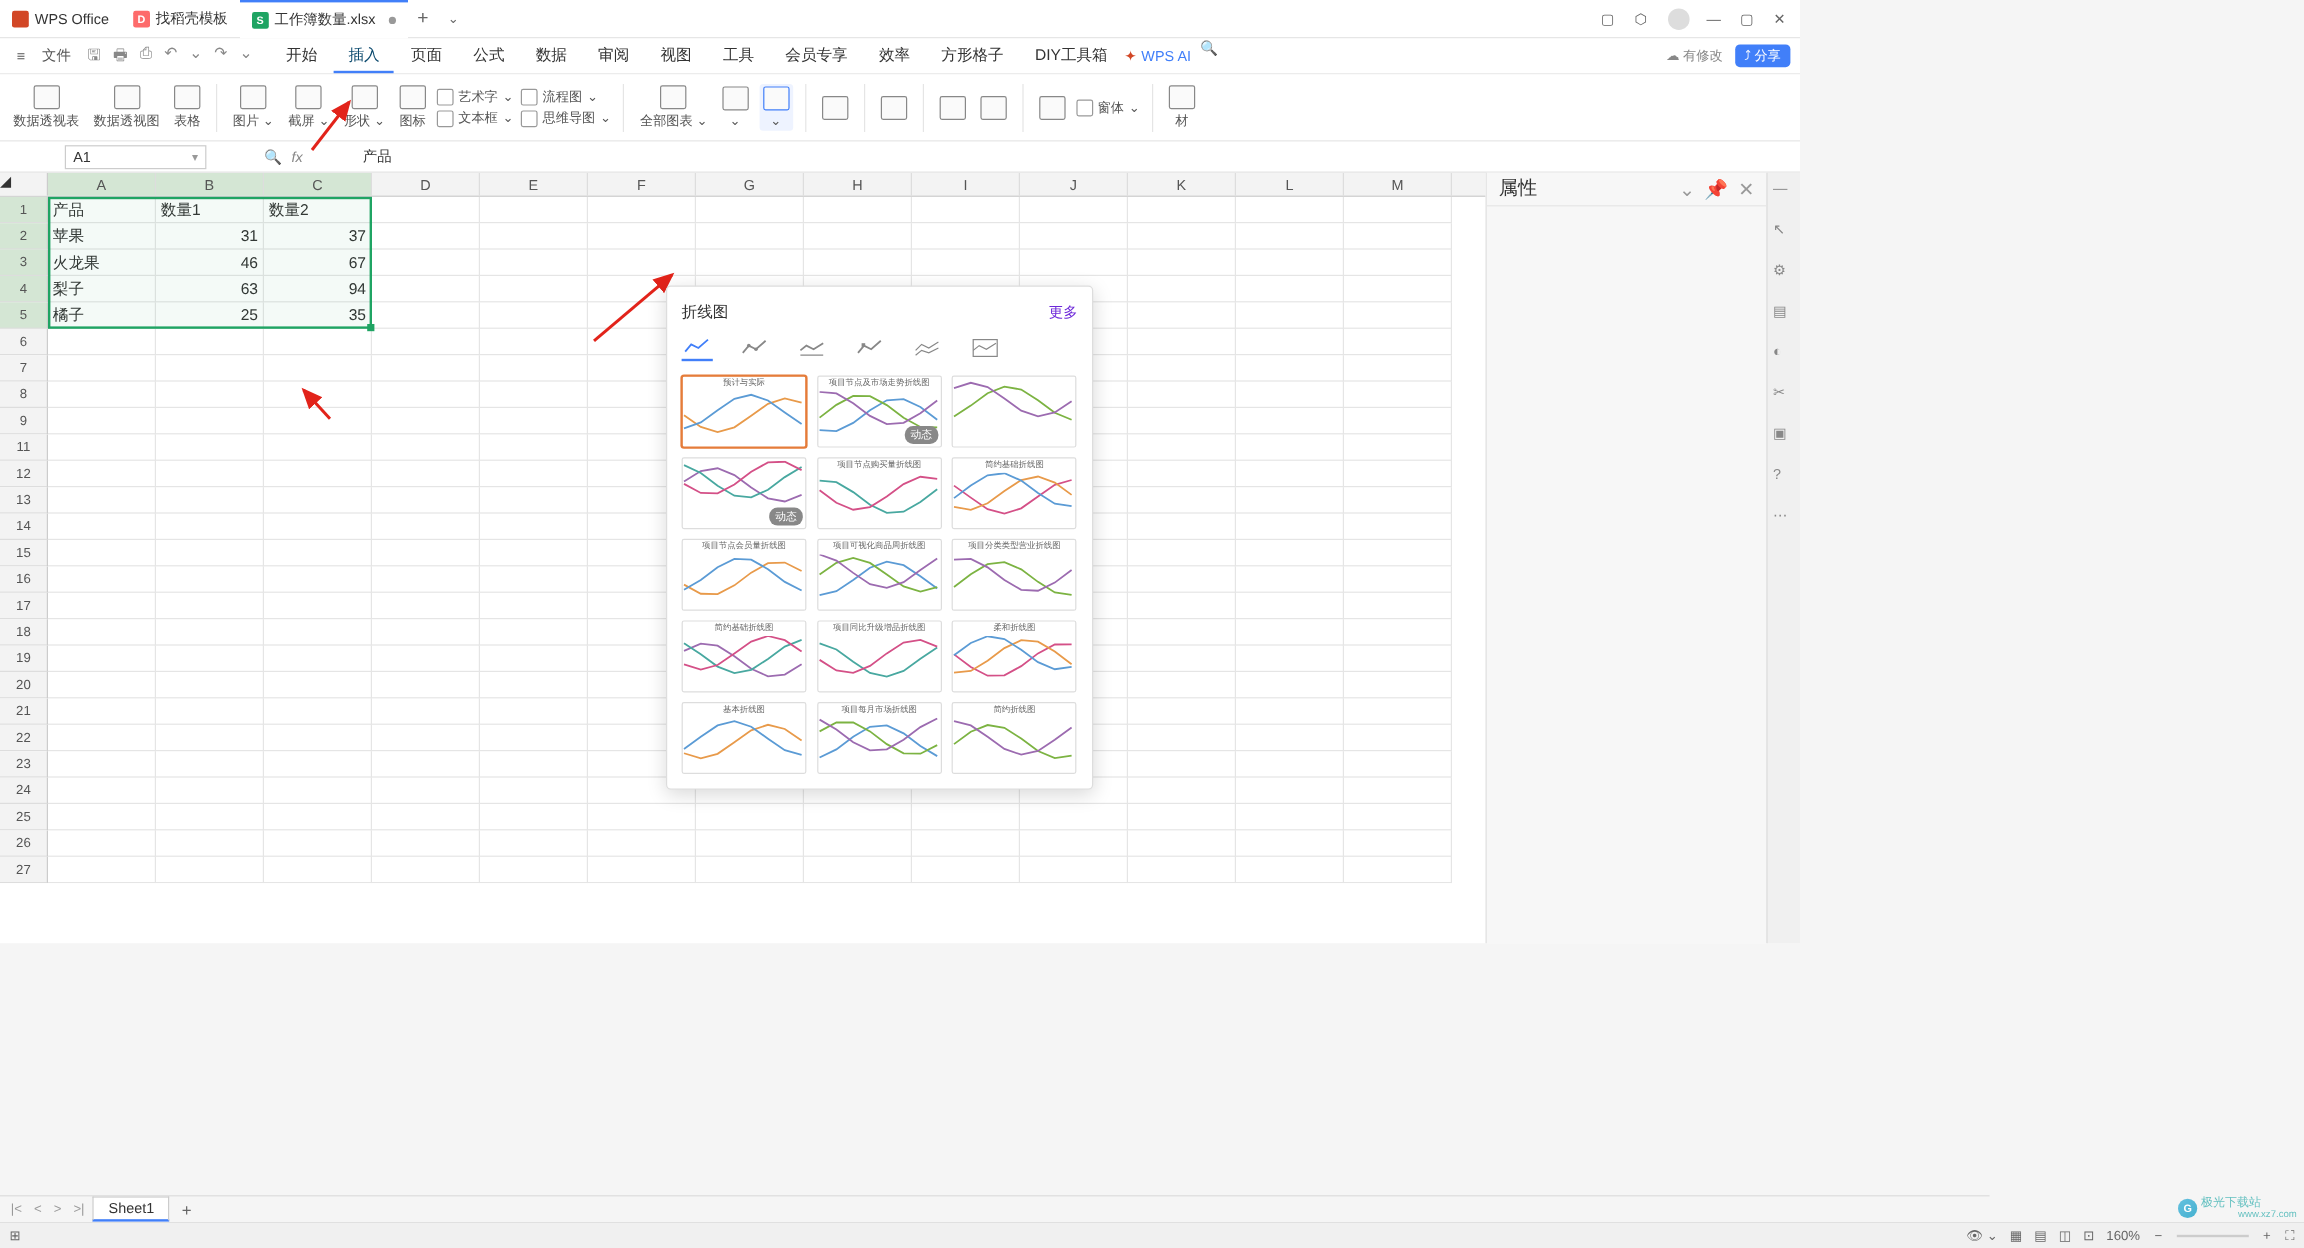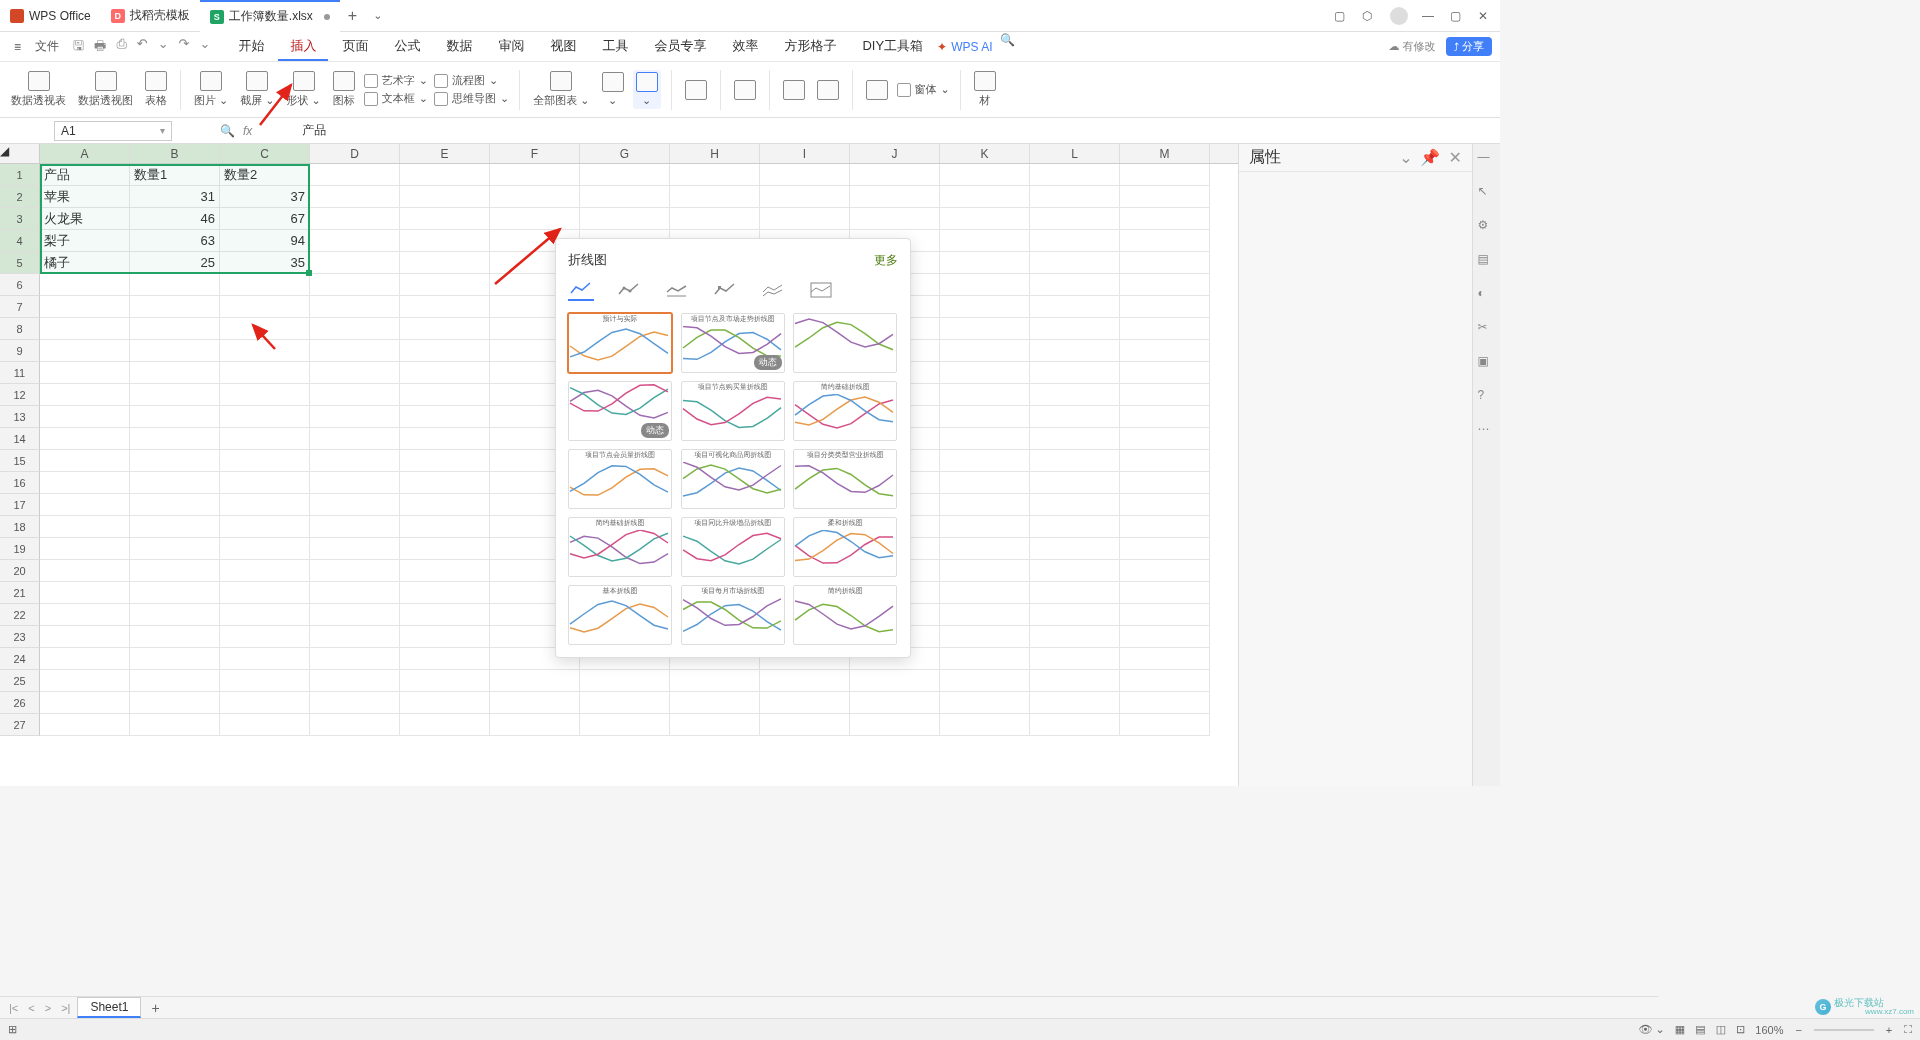"插入" .menu-tabs .mt.active { color: #b91c1c -> #0c4a6e }
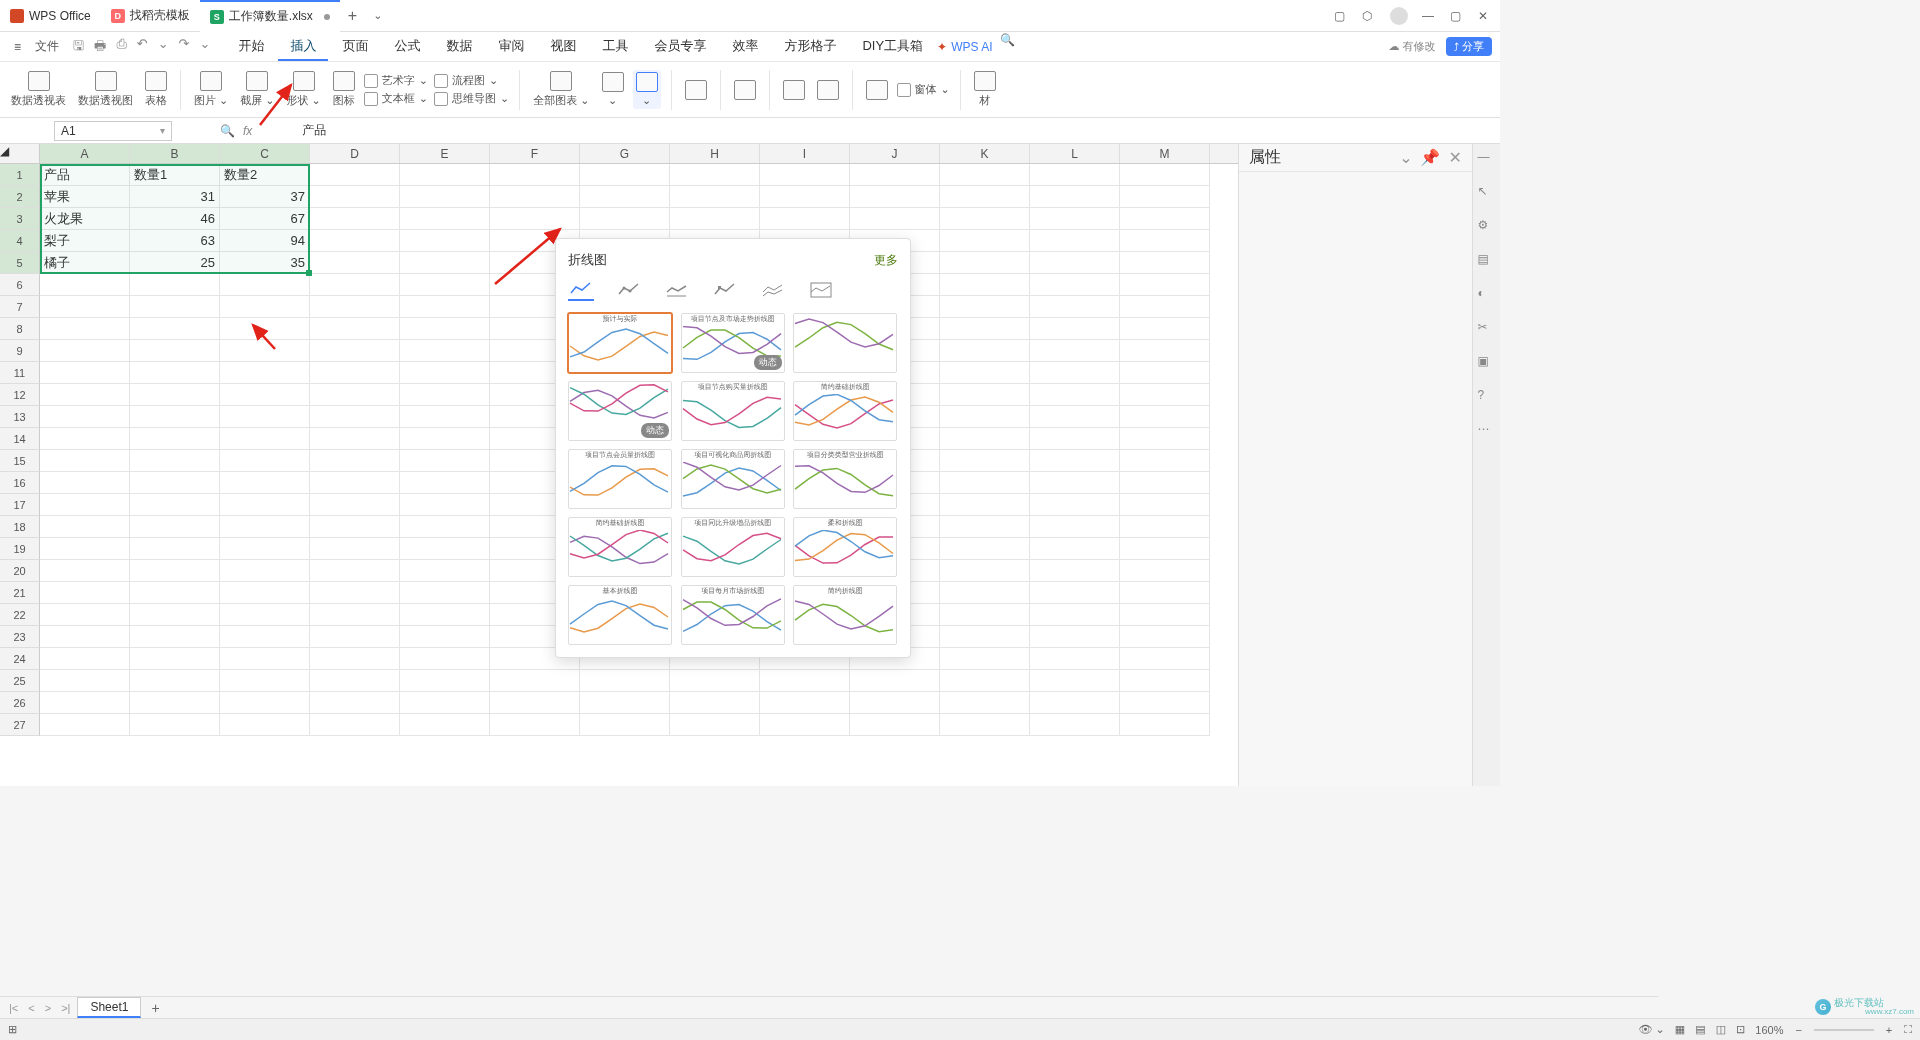"更多" .cd-more { color: #4d7c0f -> #6d28d9 }
